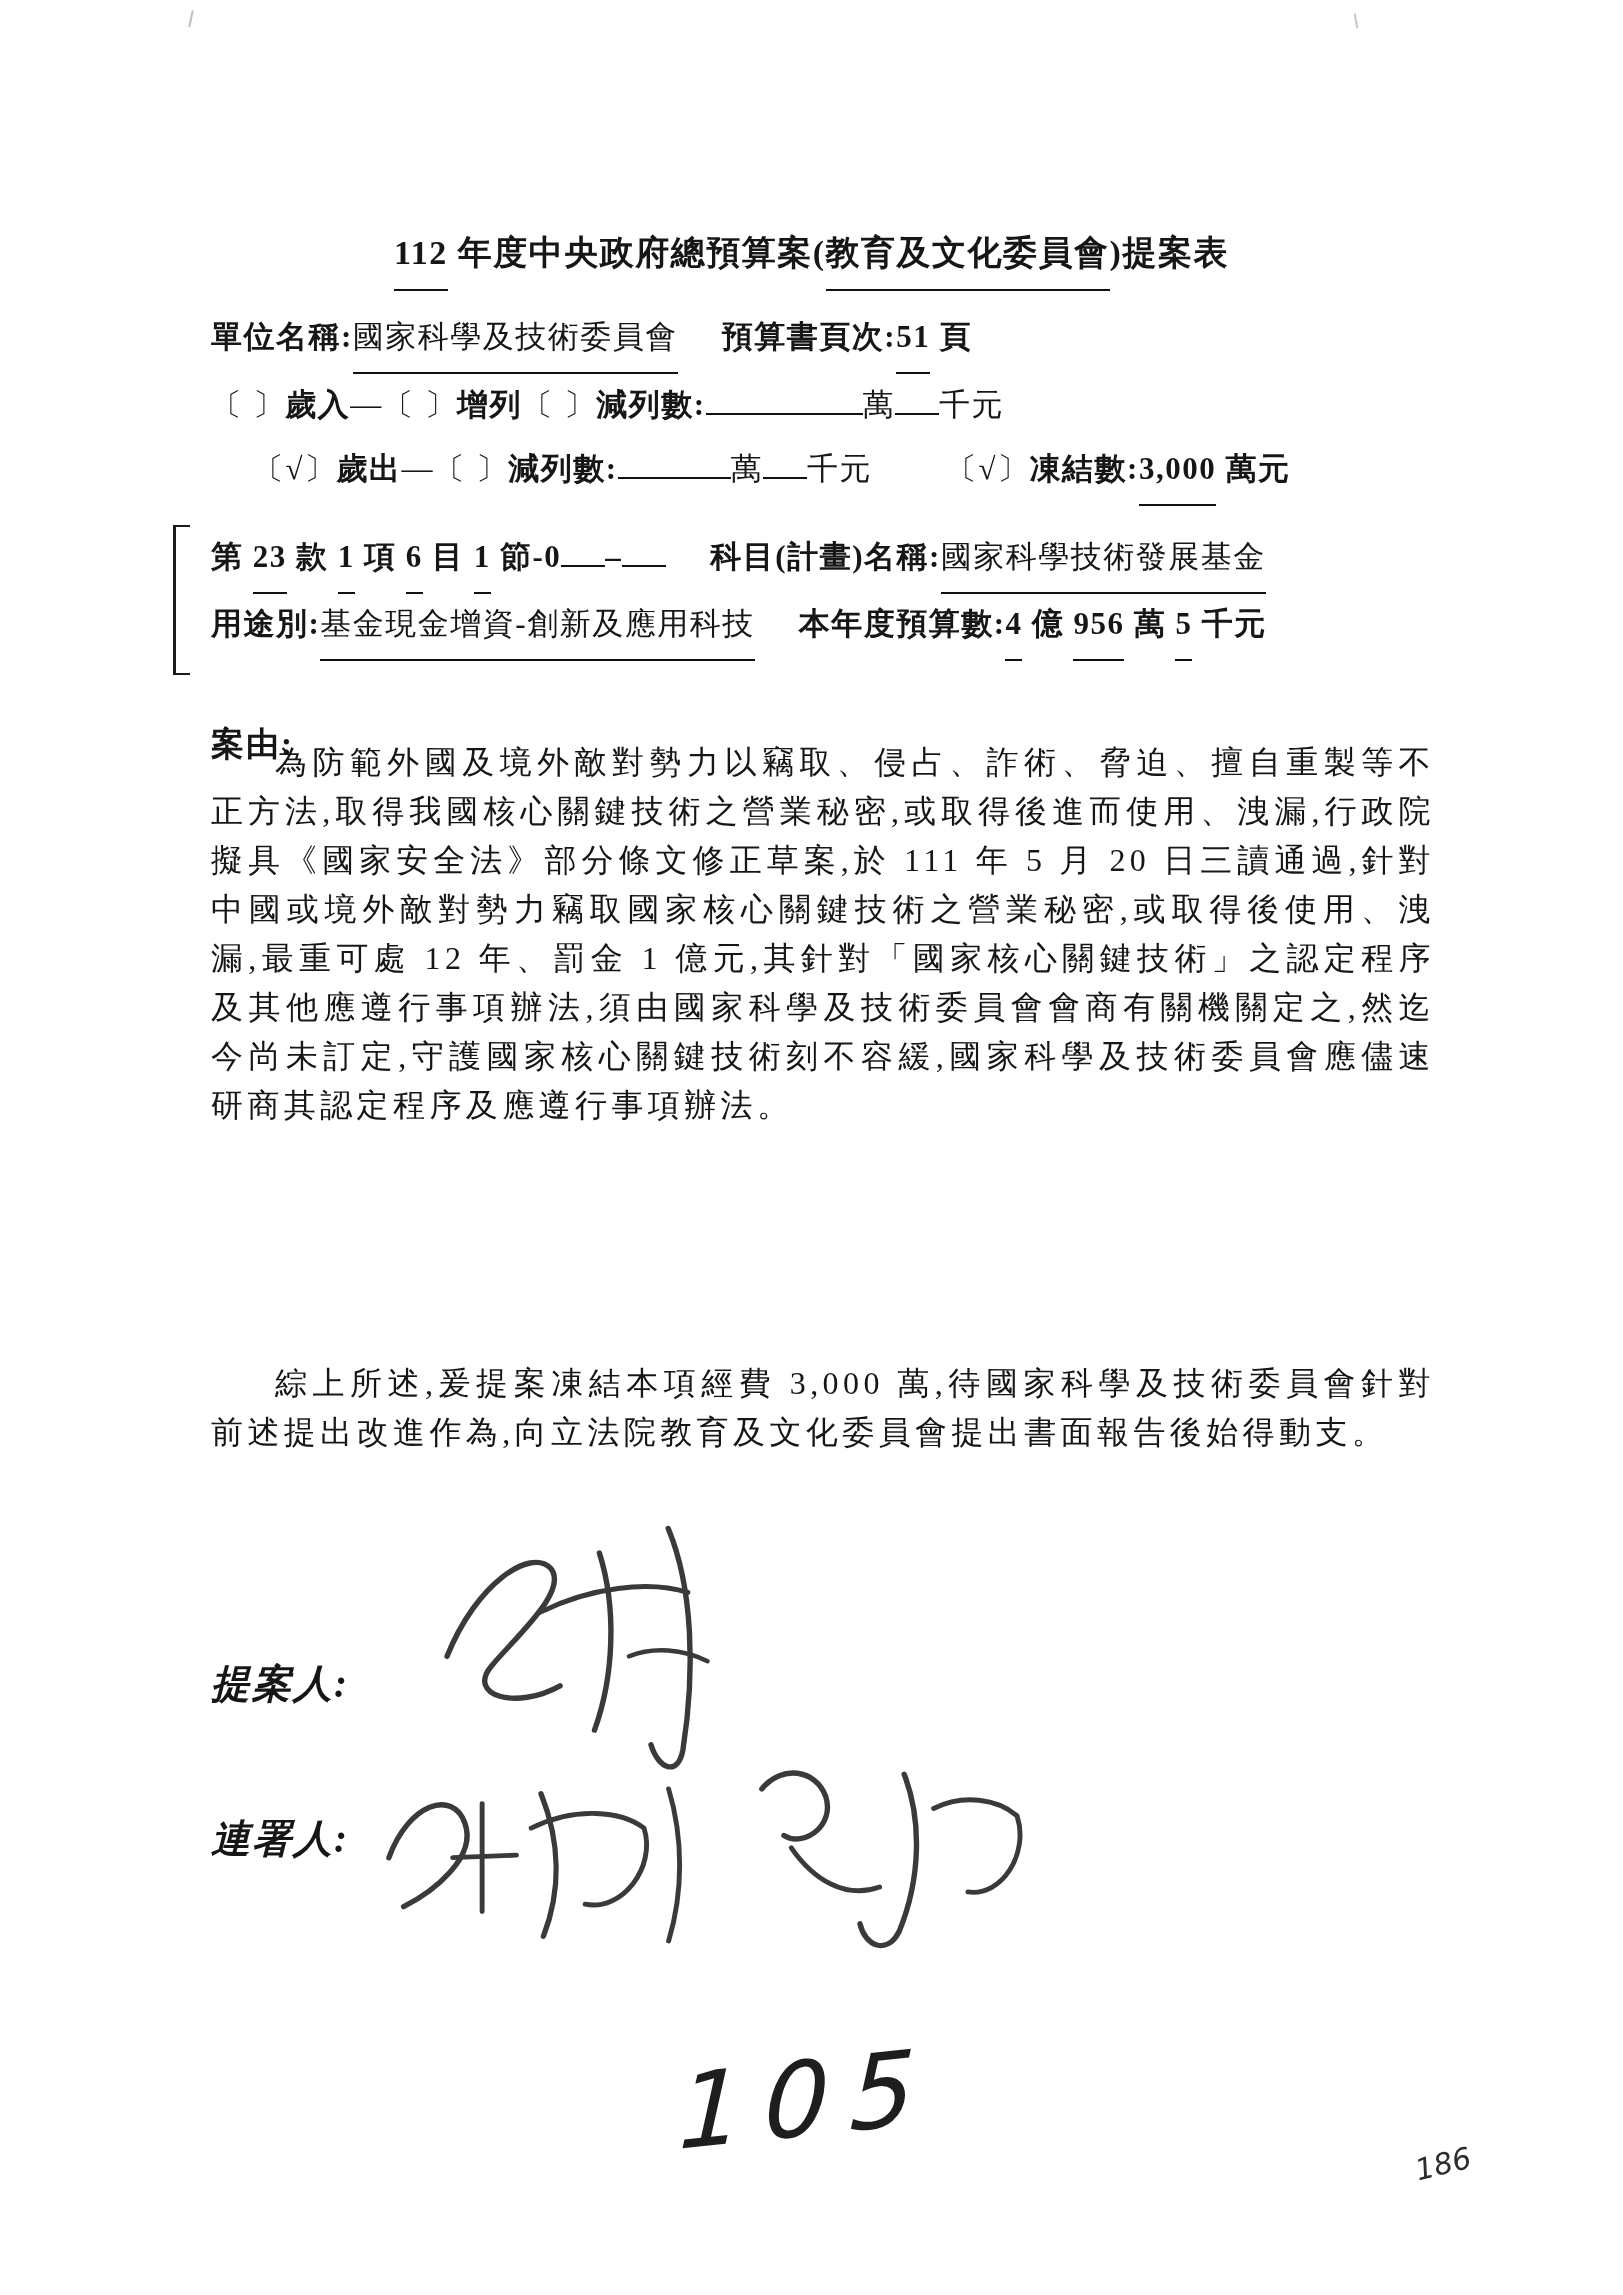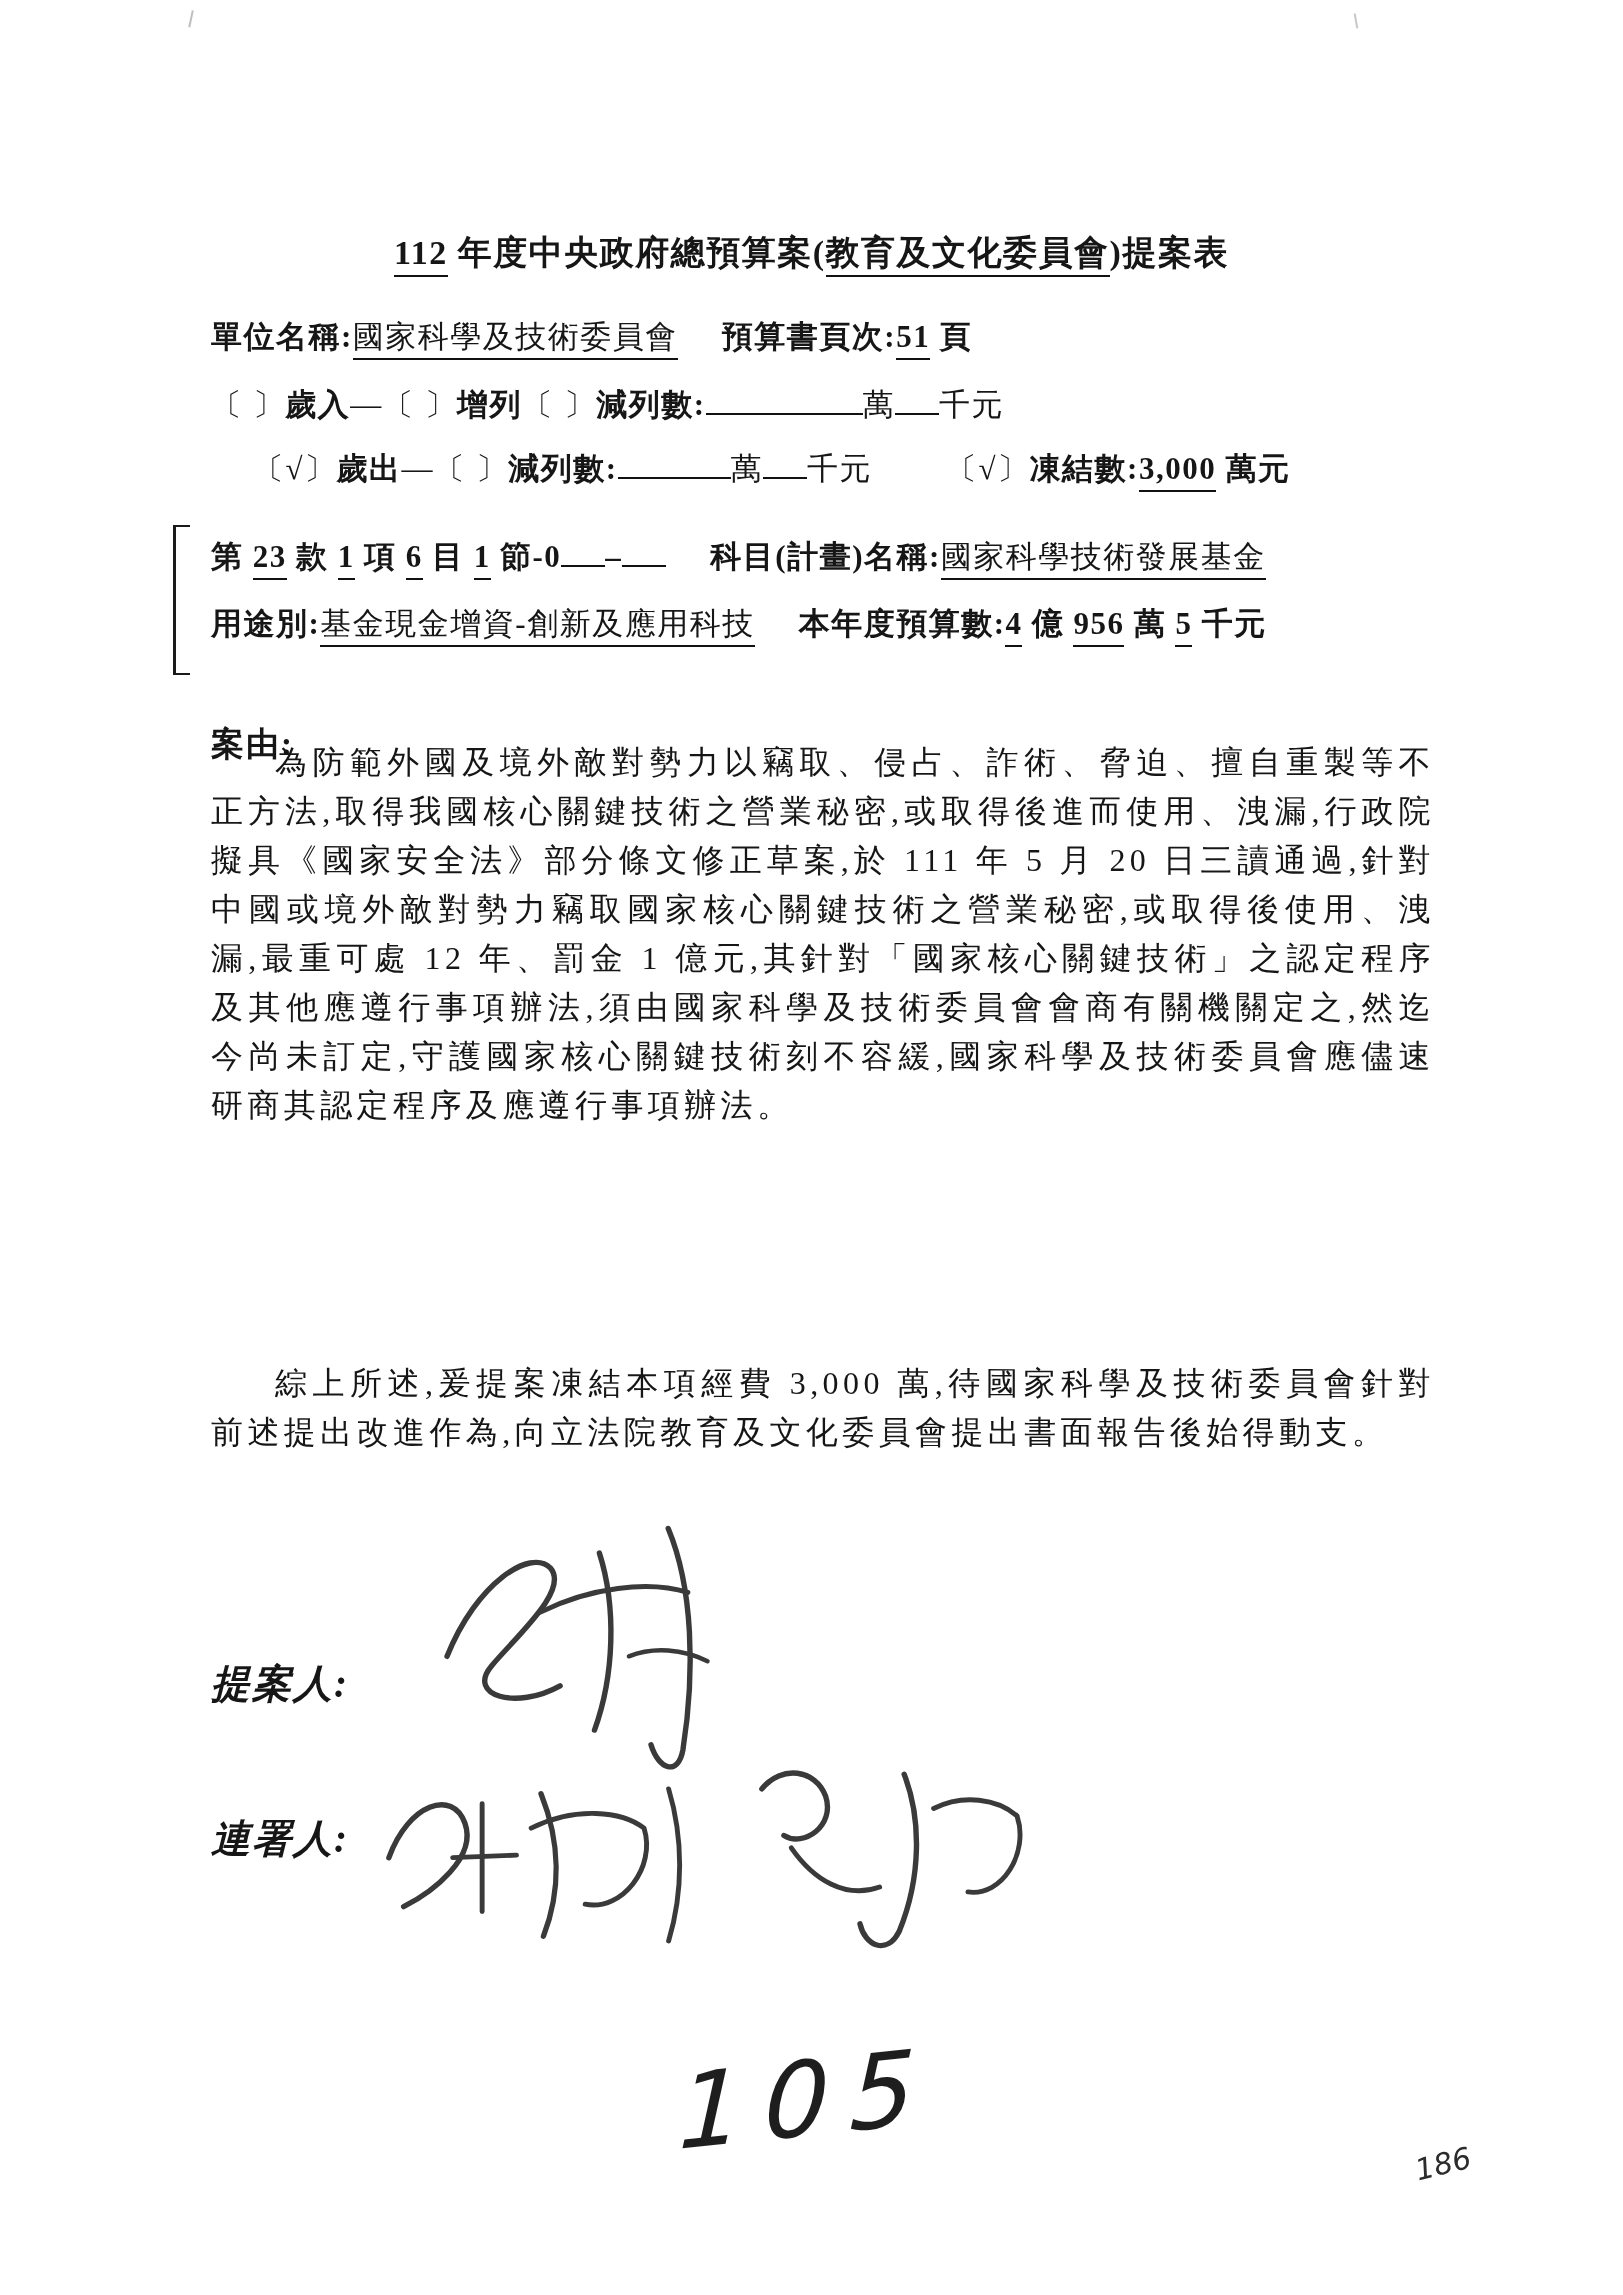"112" .u { padding-bottom: 4px -> 18px }
